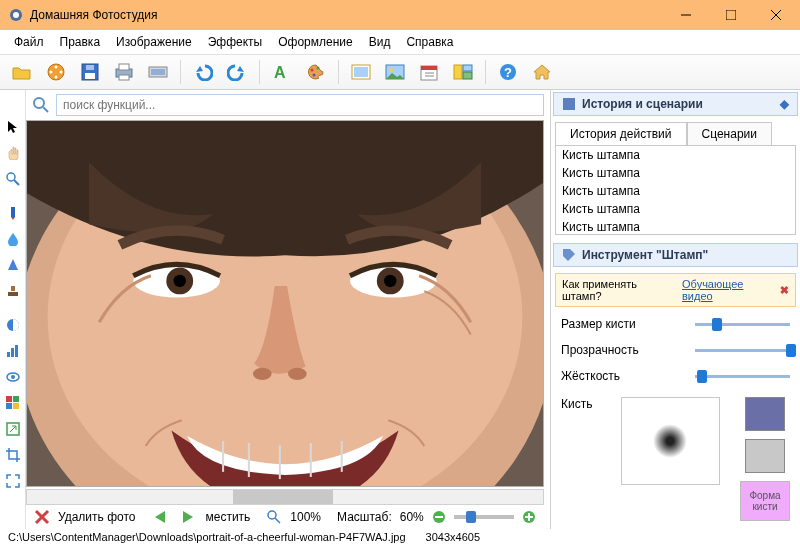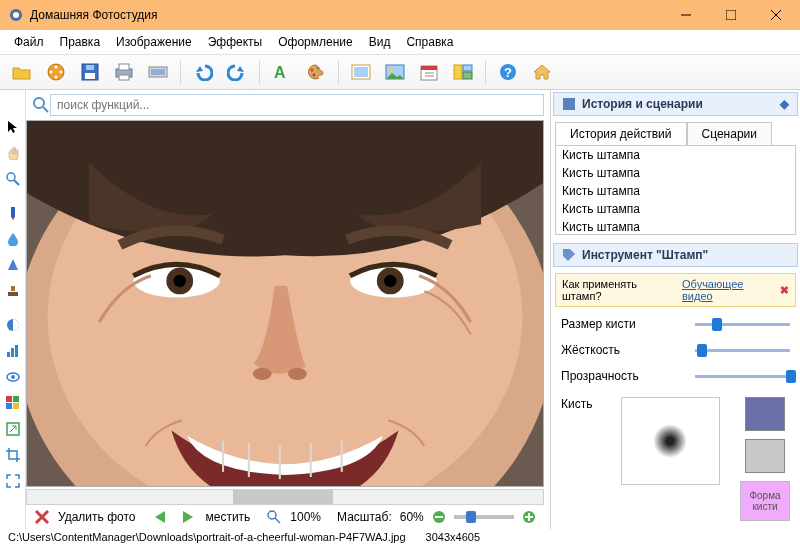"поиск функций..." .searchrow { gap: none -> 6px }
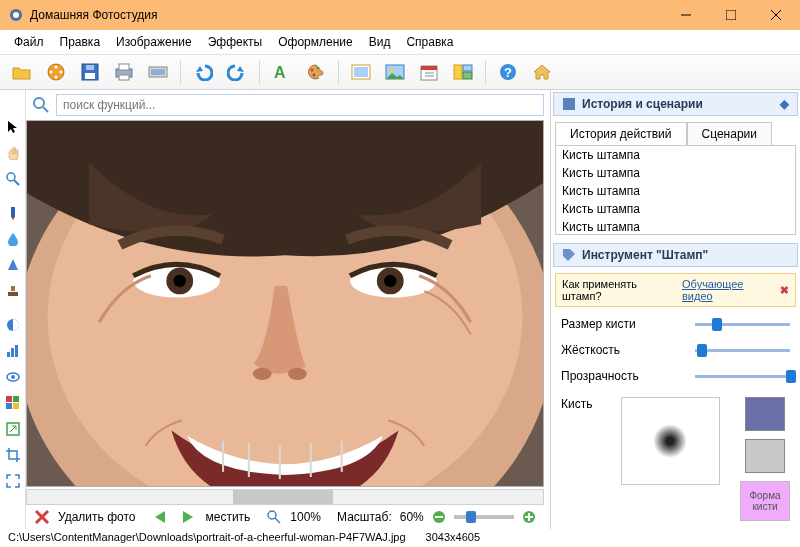"Жёсткость" div.param-row { order: before "Прозрачность" -> after "Прозрачность" }
